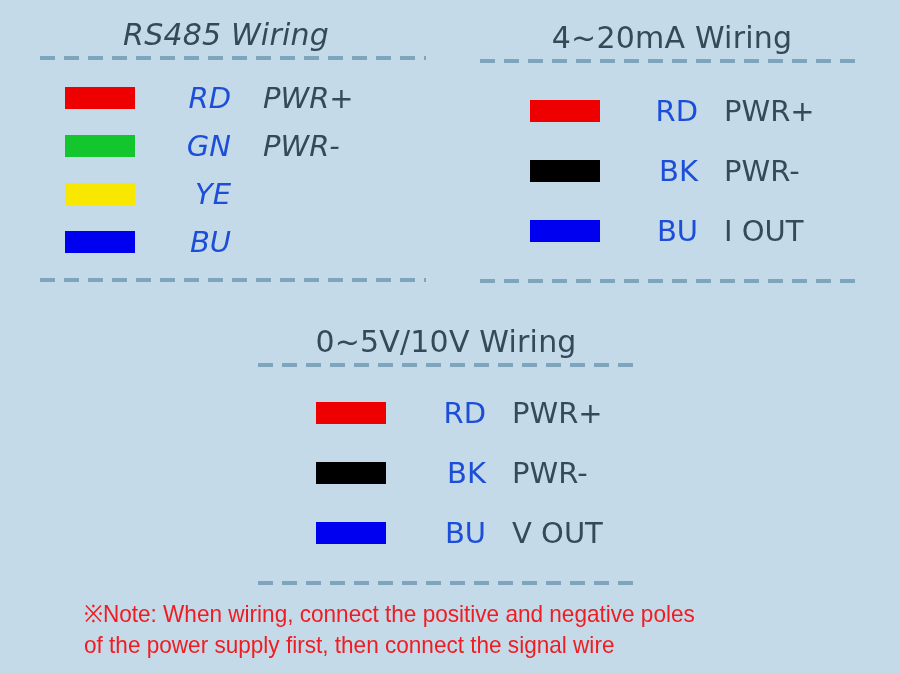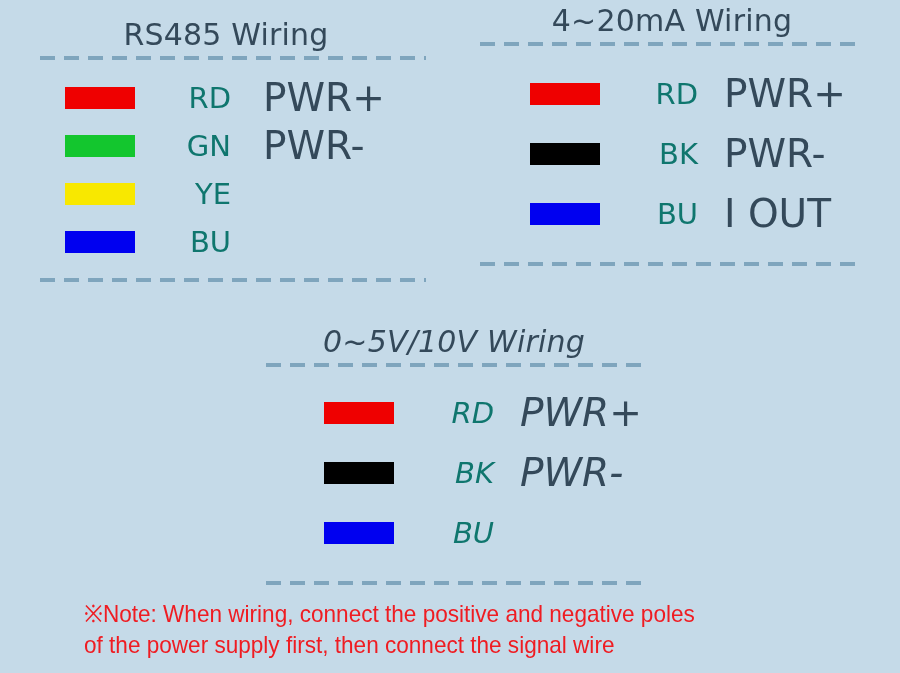"RS485 Wiring" #panel-rs485 { font-style: none -> italic }
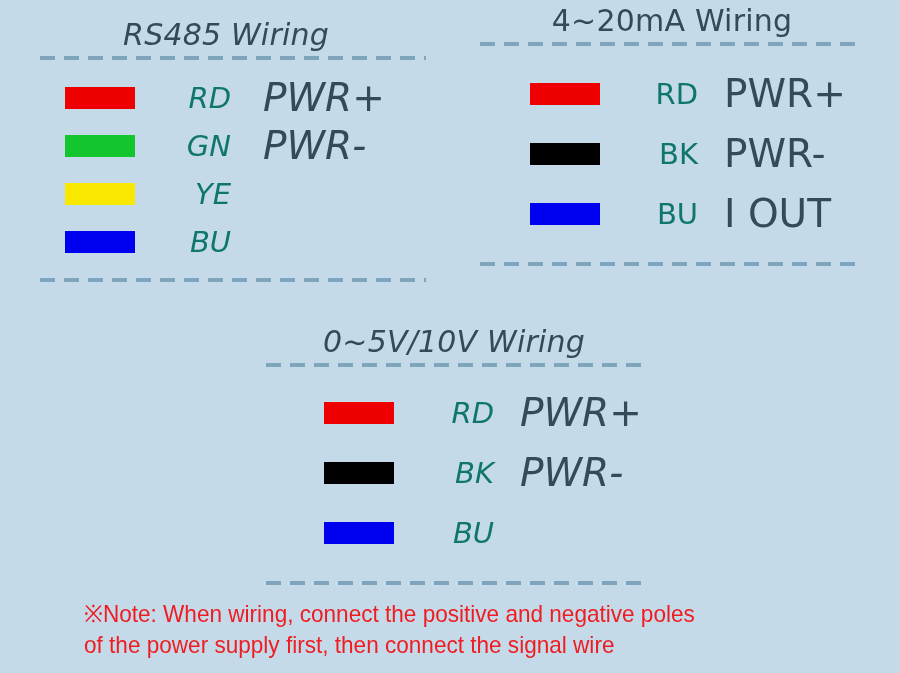"4~20mA Wiring" #panel-420 { top: 4px -> 21px }
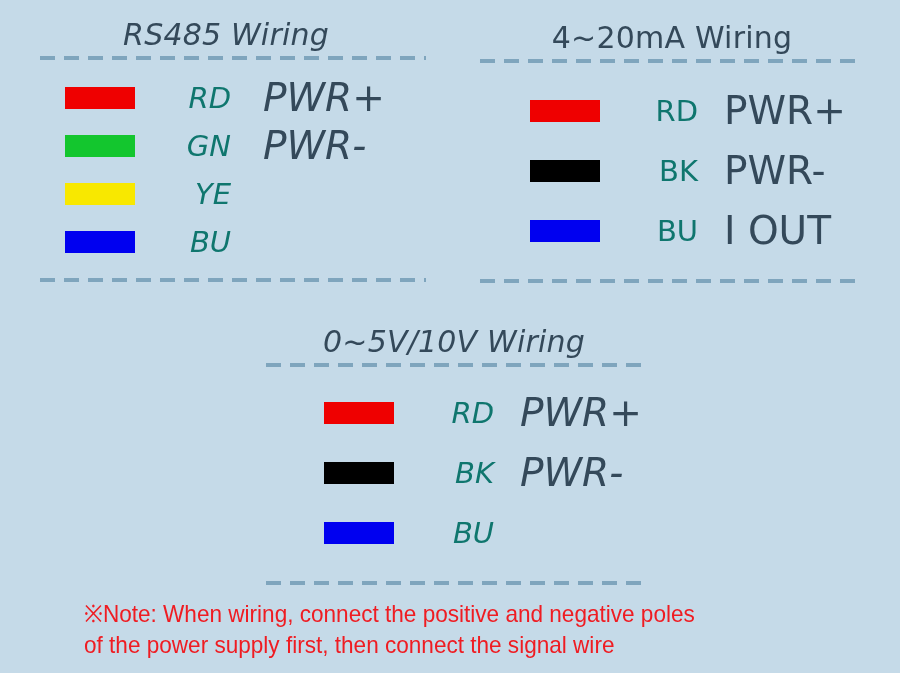"RD" .code { color: #0f766e -> #1d4ed8 }
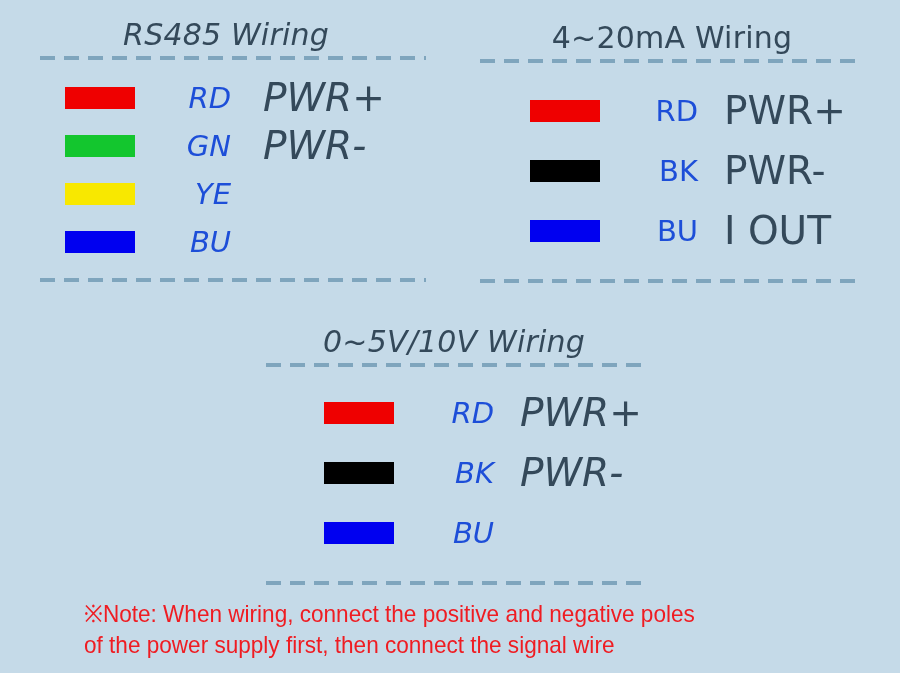"PWR+" .desc { font-size: 39px -> 29px }
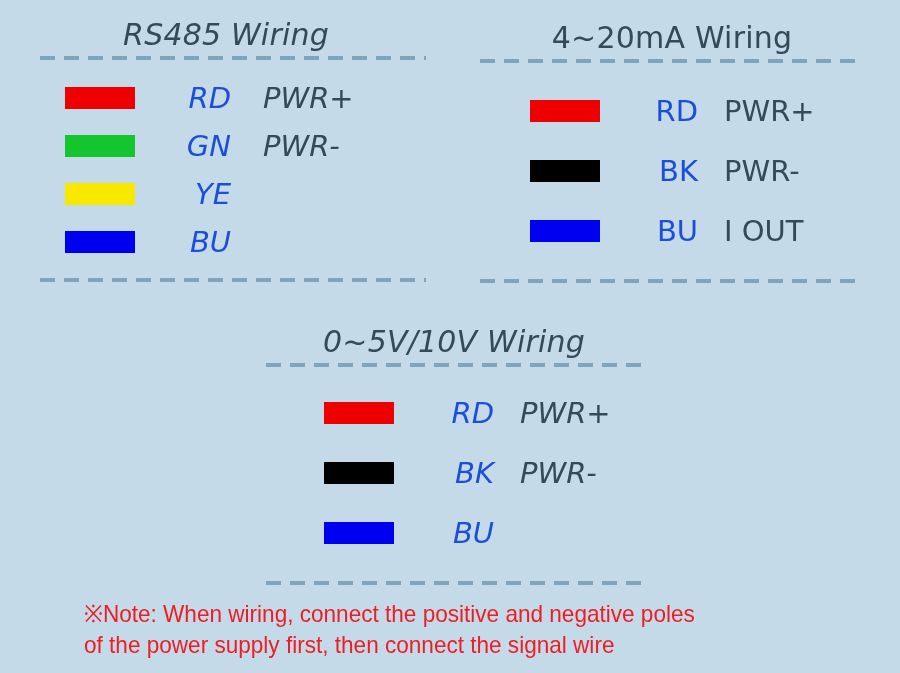"0~5V/10V Wiring" #panel-volt { font-style: italic -> none; left: 244px -> 236px }
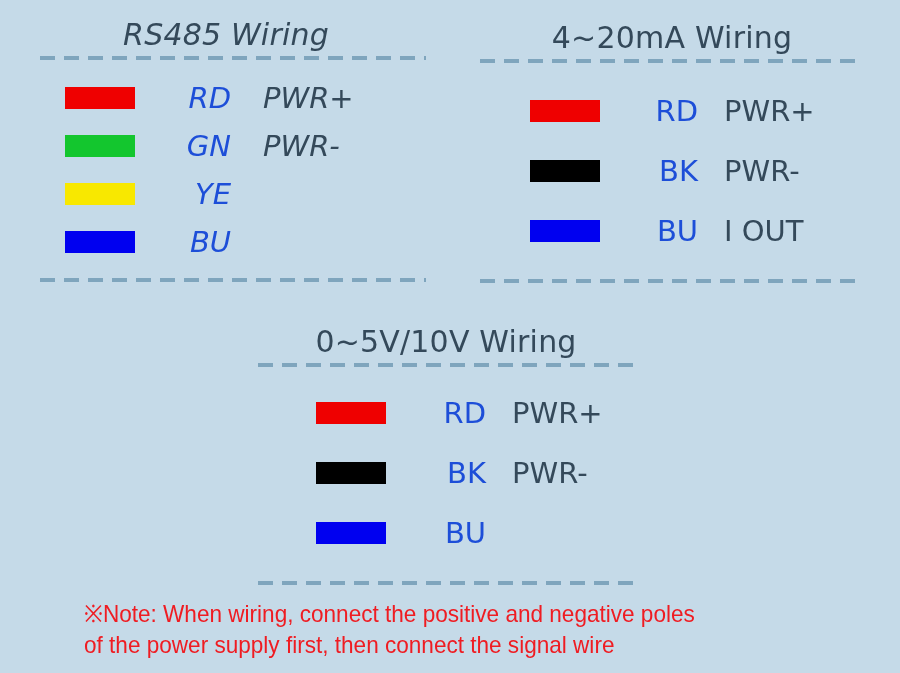"V OUT" div.desc { html: none -> <div>V OUT</div> }
